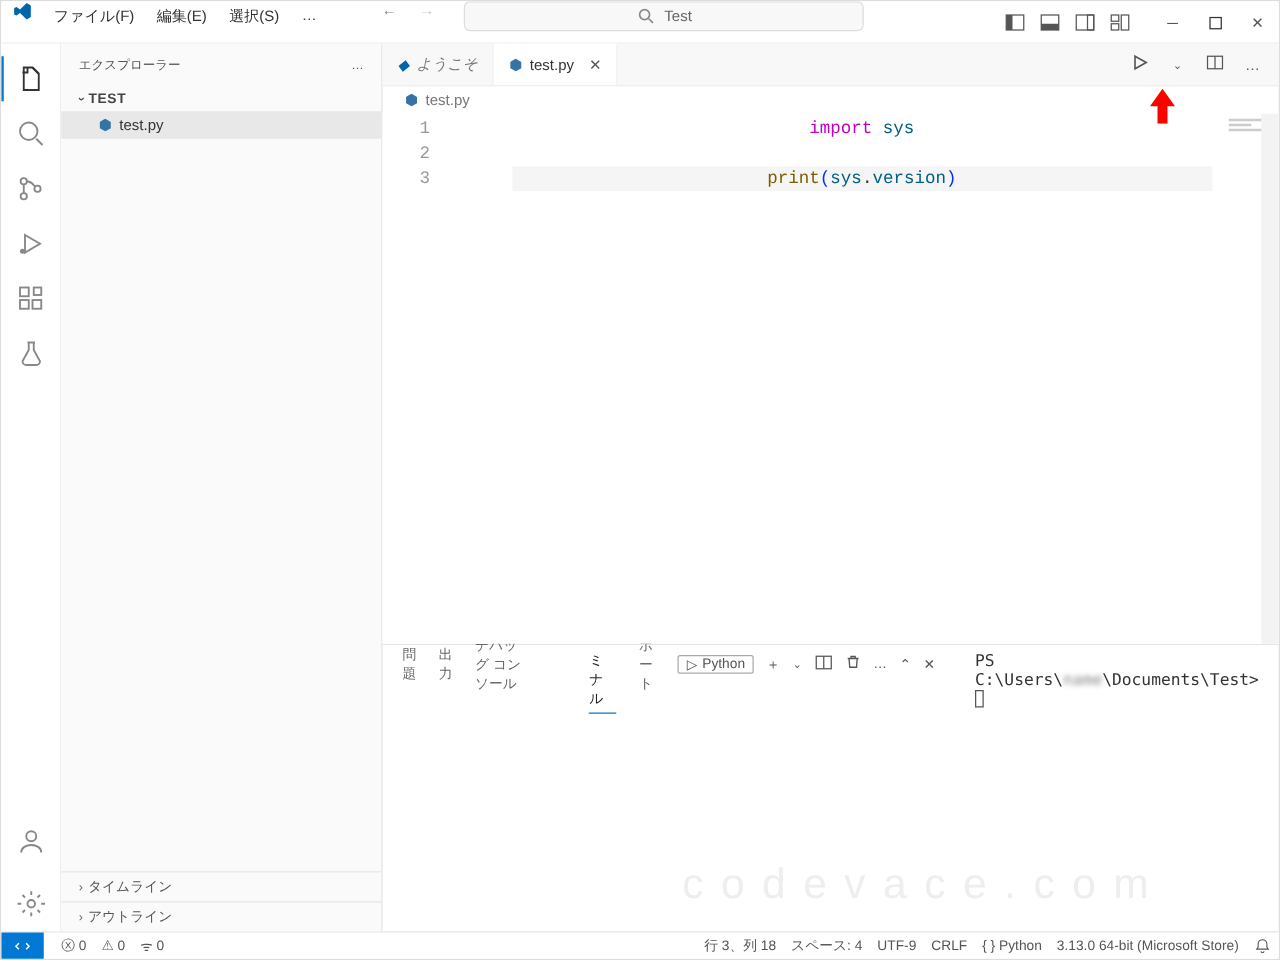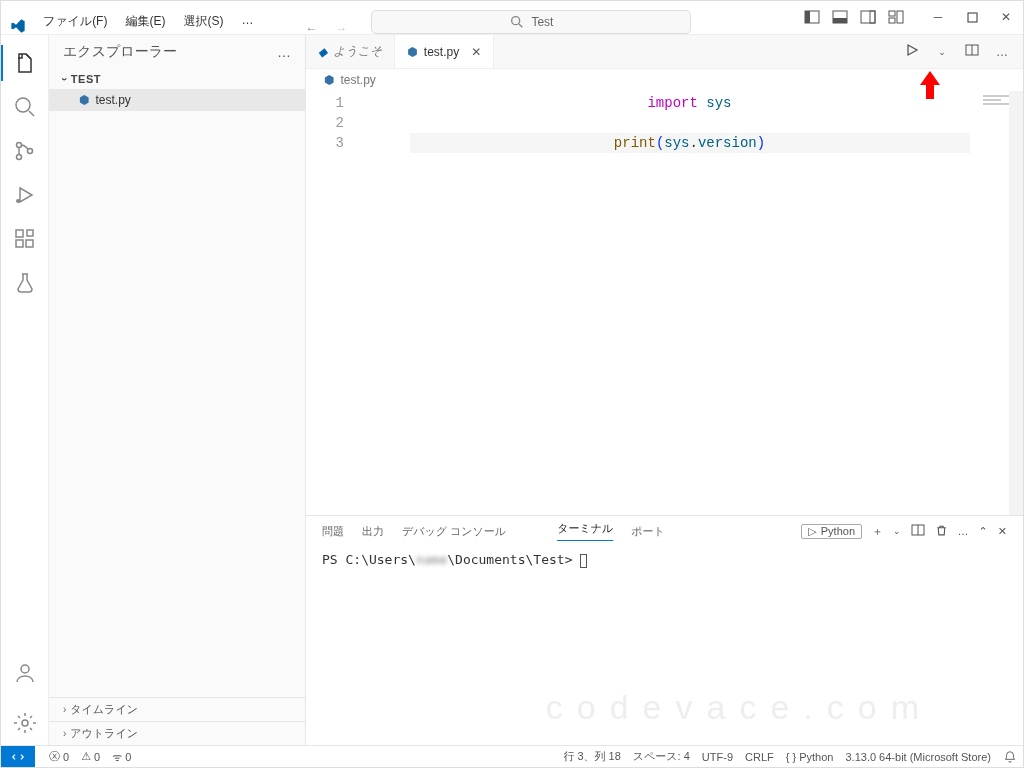"ファイル(F)" .titlebar { align-items: flex-end -> flex-start }
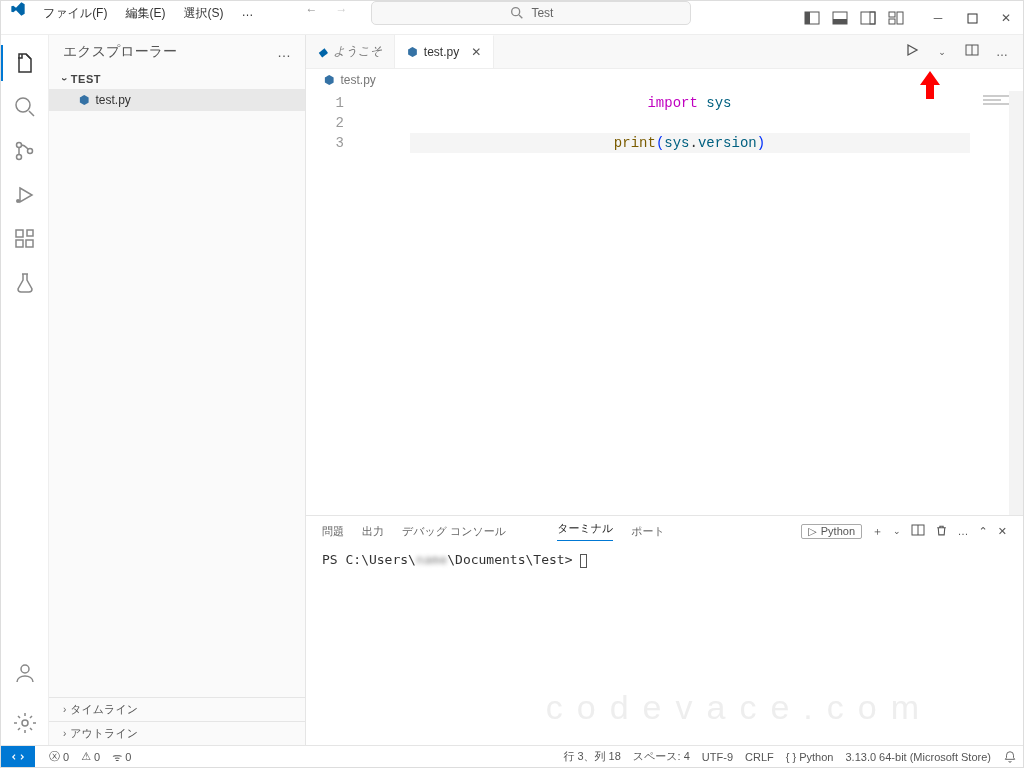"エクスプローラー" .sidebar .hdr { font-size: 14px -> 10px }
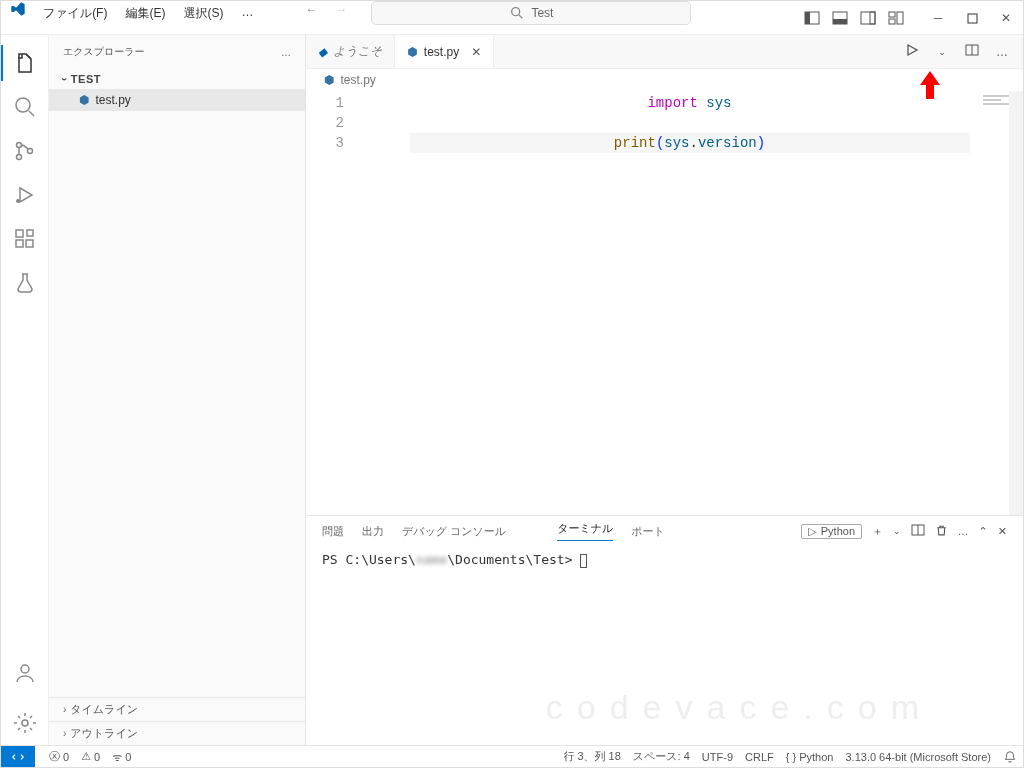"問題" .panel { flex-direction: column -> row }
